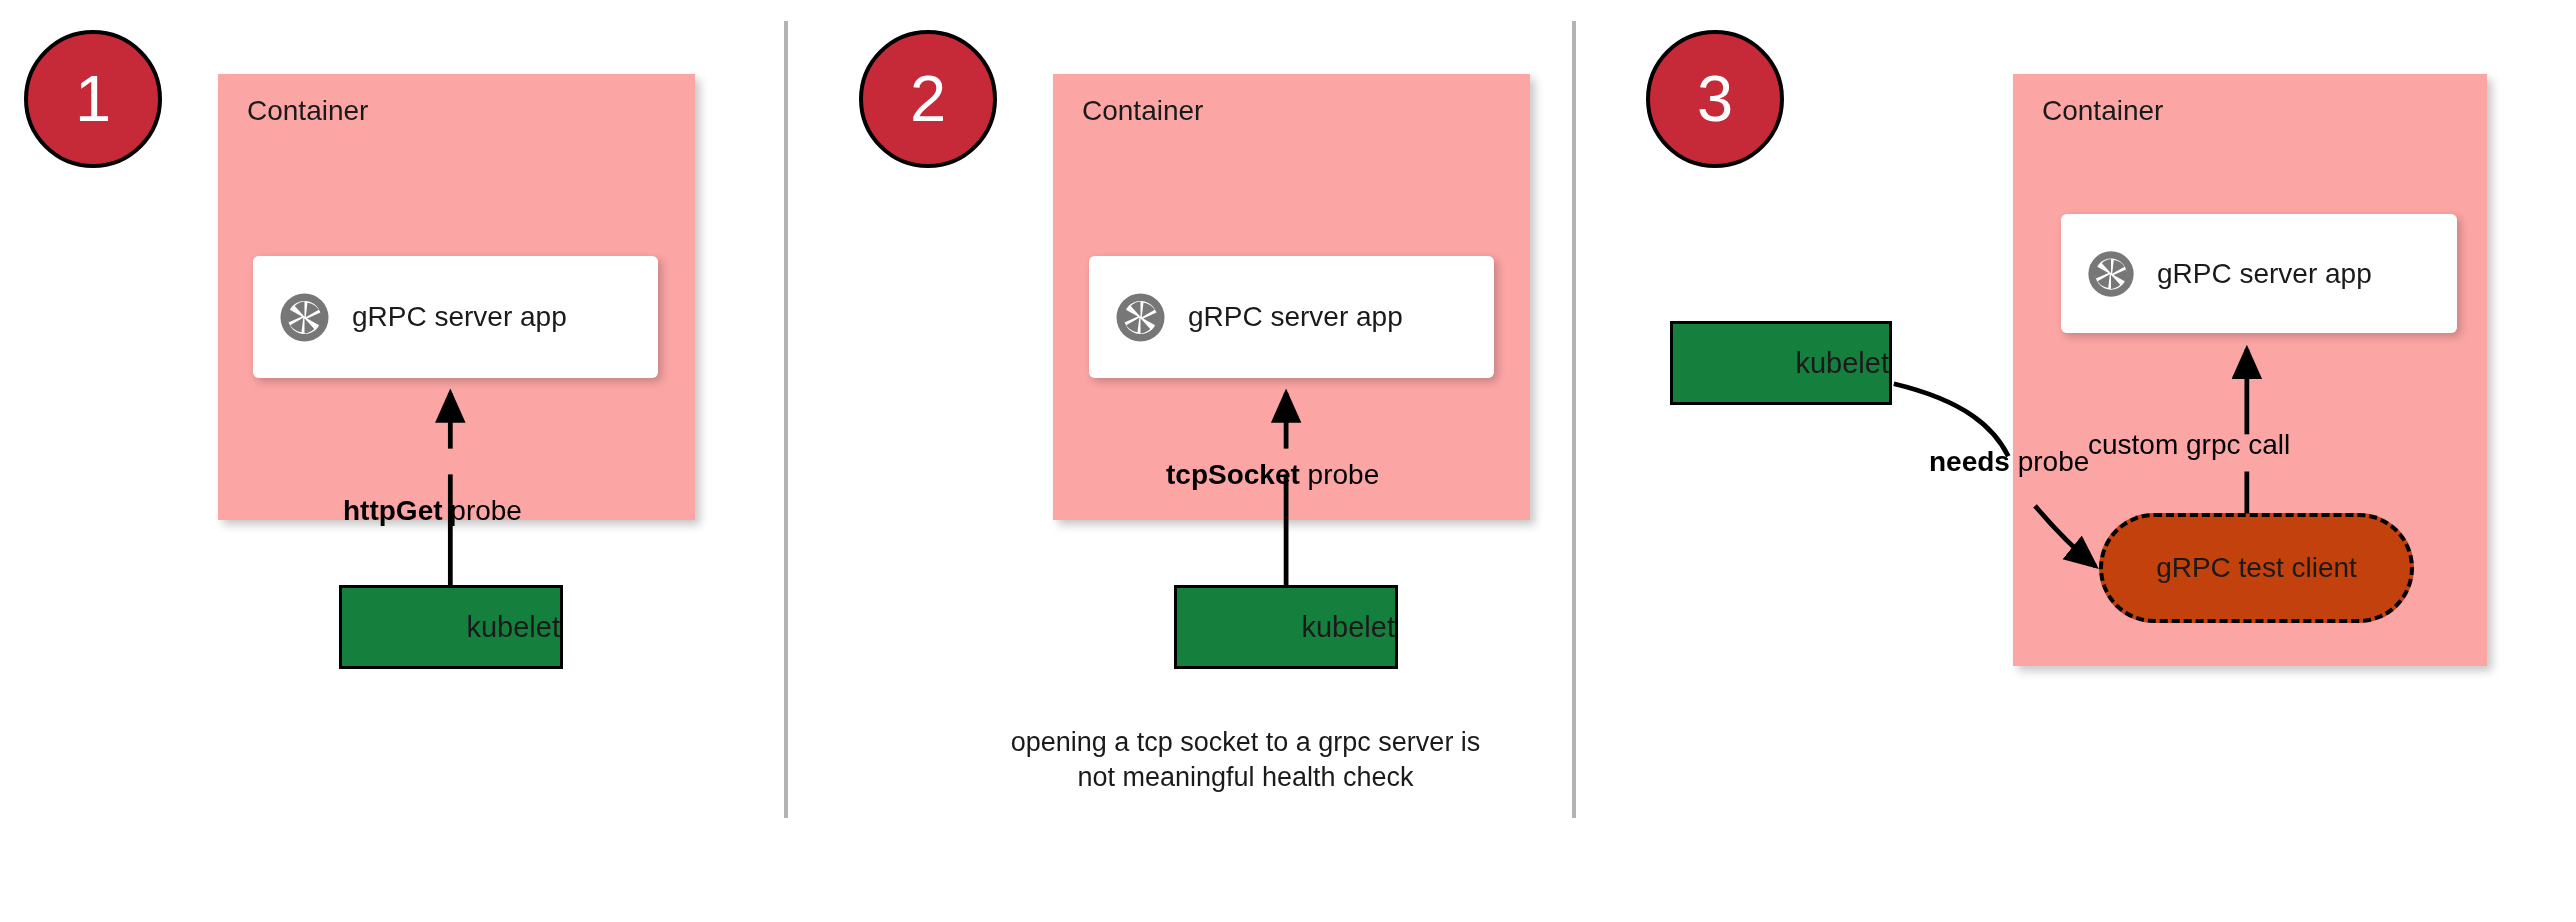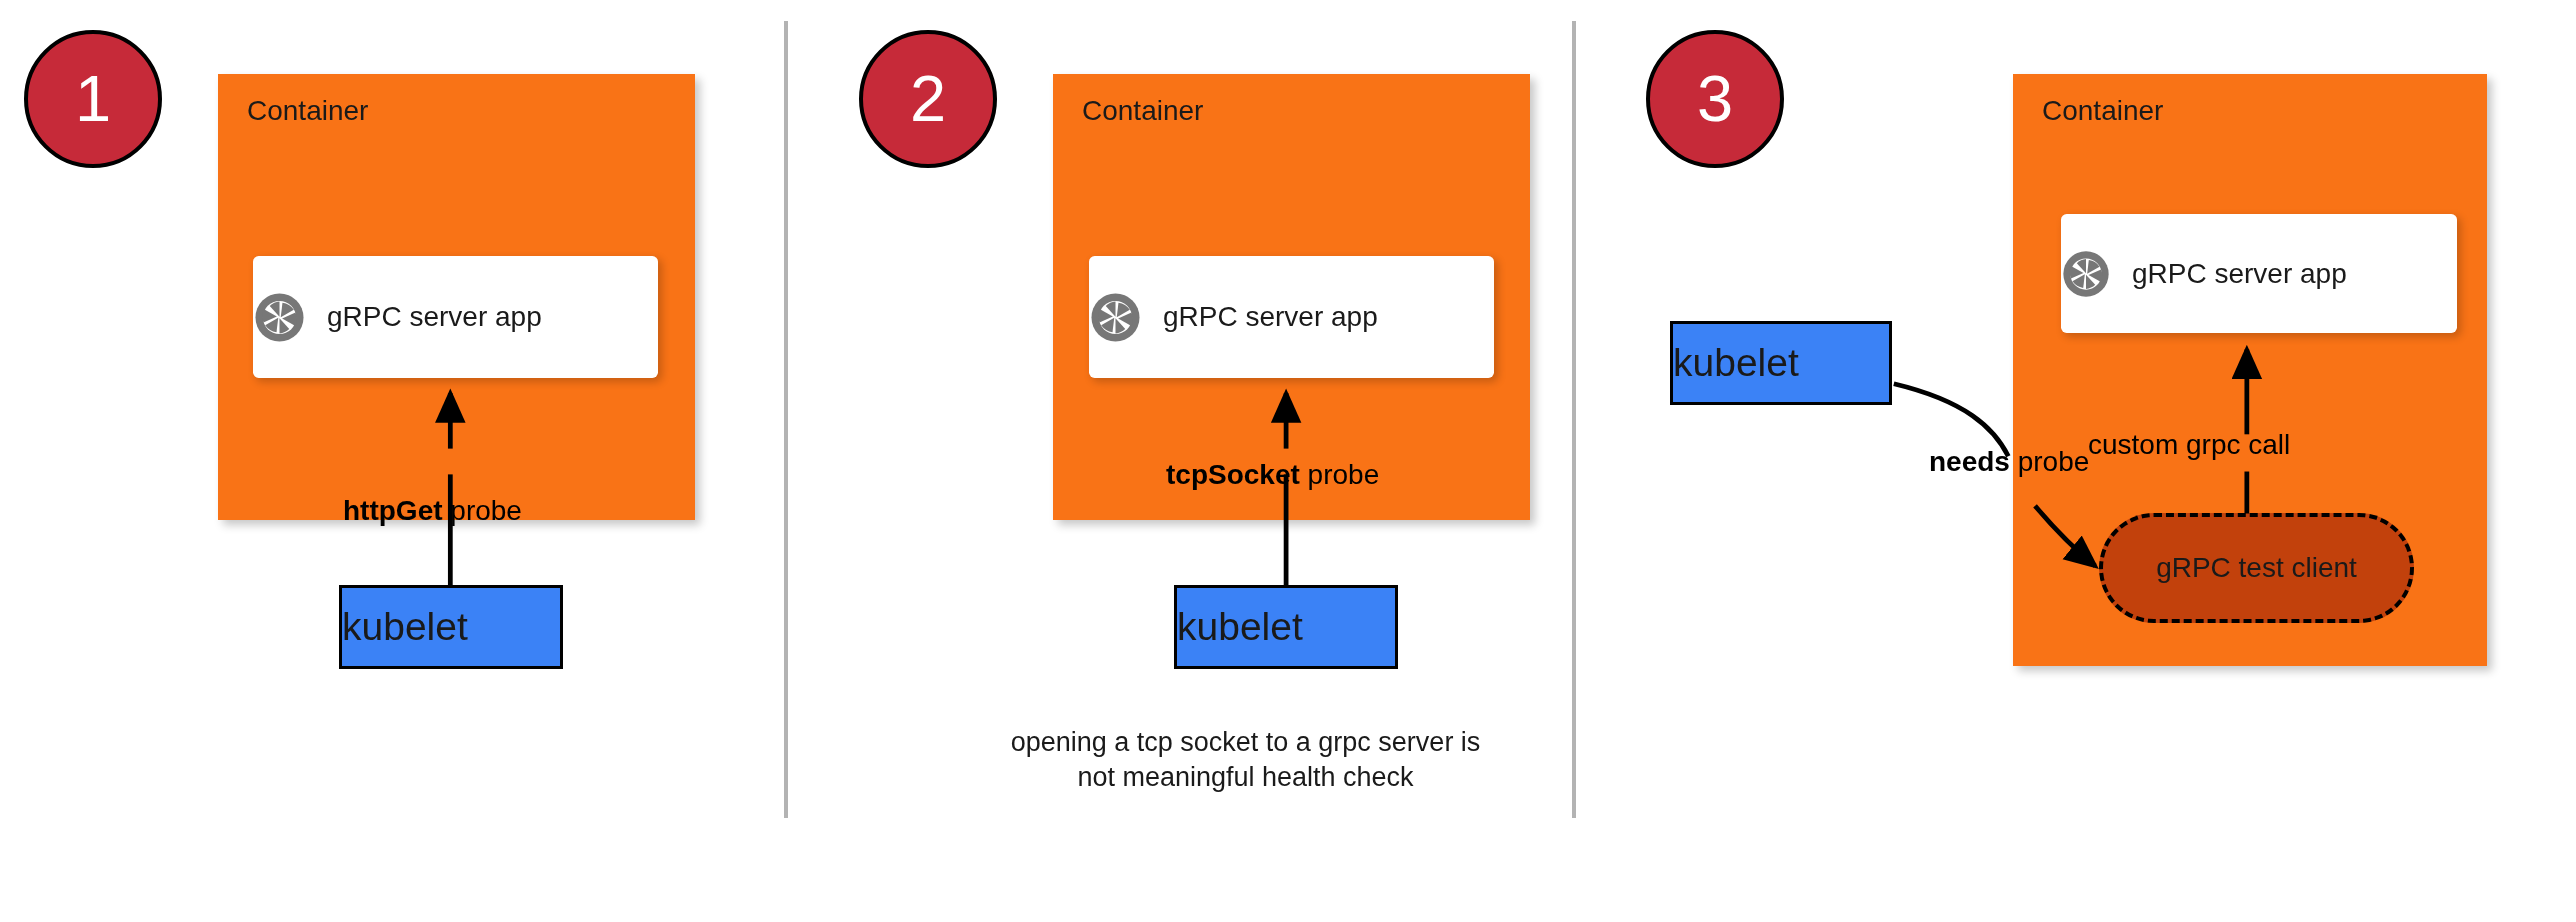"Container" .container-box { background: #f97316 -> #fca5a5 }
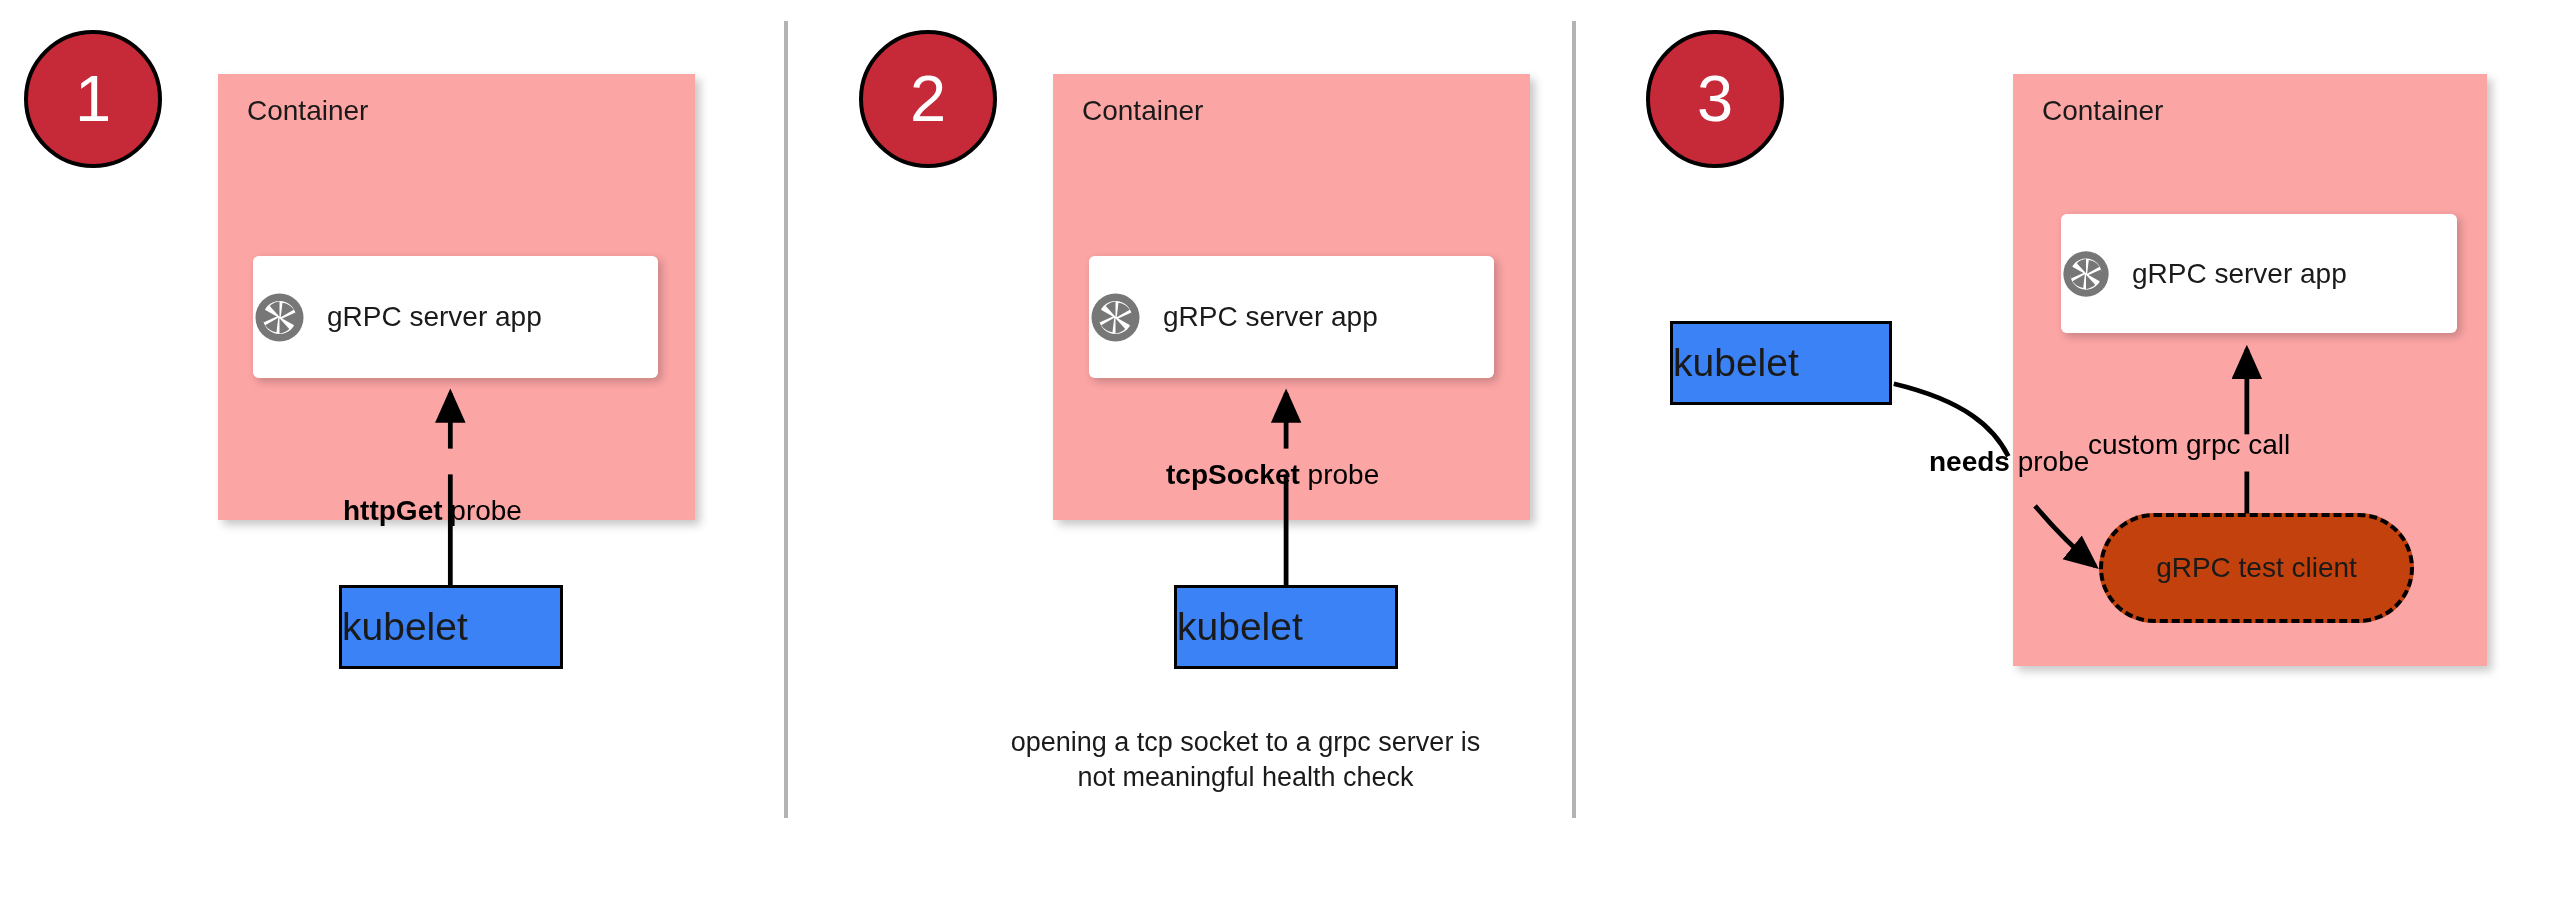"gRPC server app" .app-card { padding-left: none -> 25px }
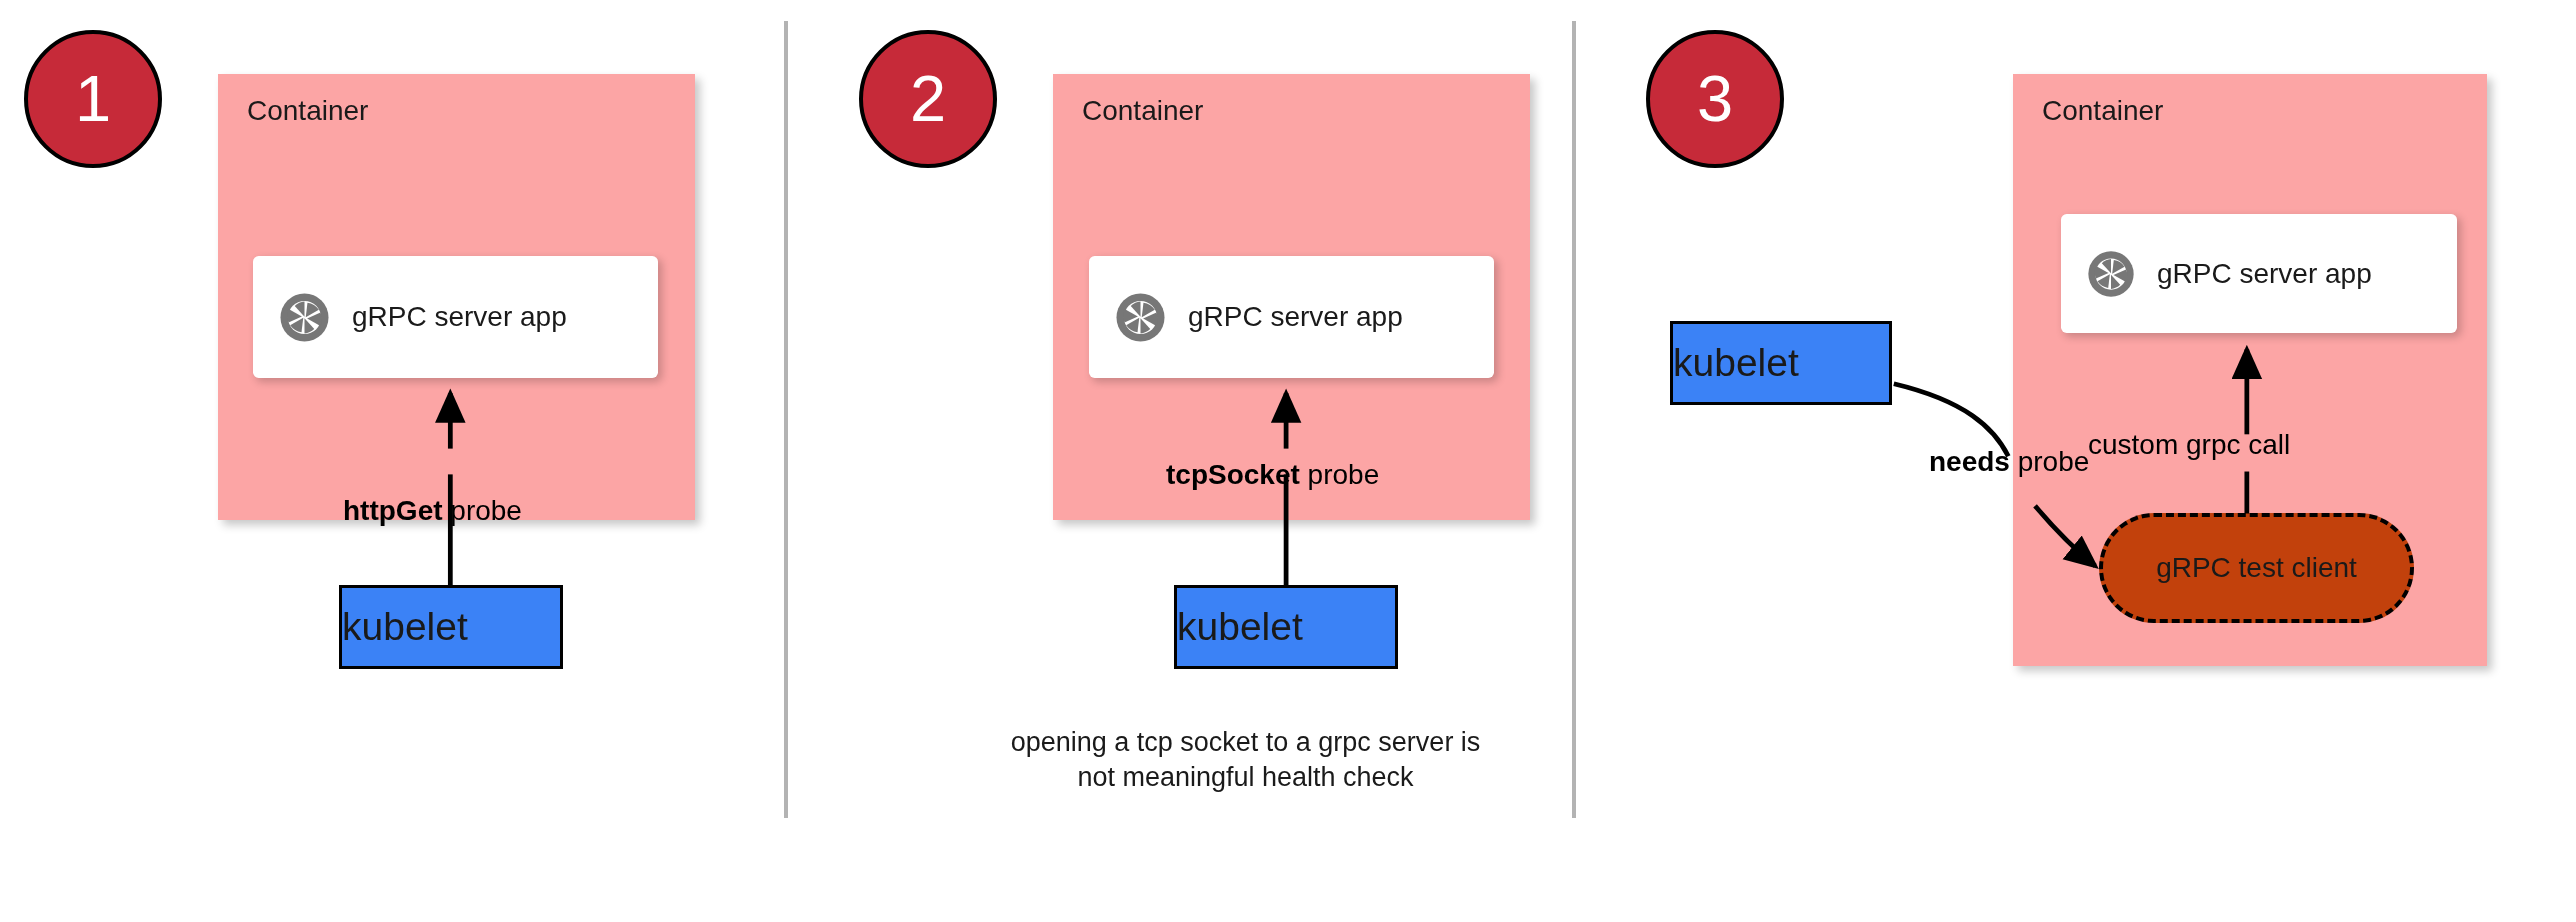"kubelet" .kubelet-box { background: #3b82f6 -> #15803d; font-size: 39px -> 29px; justify-content: flex-start -> flex-end }
